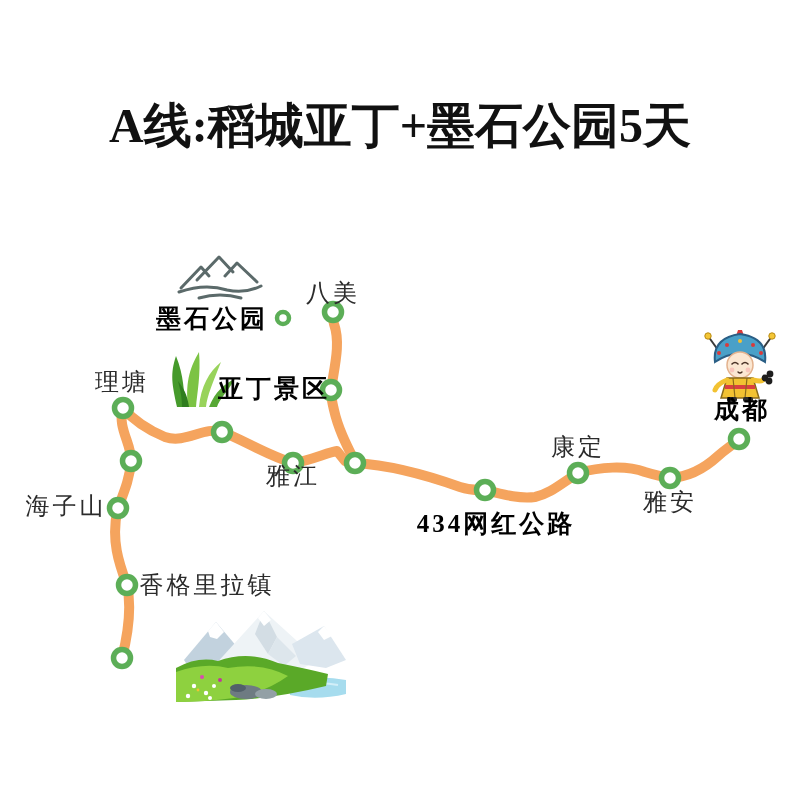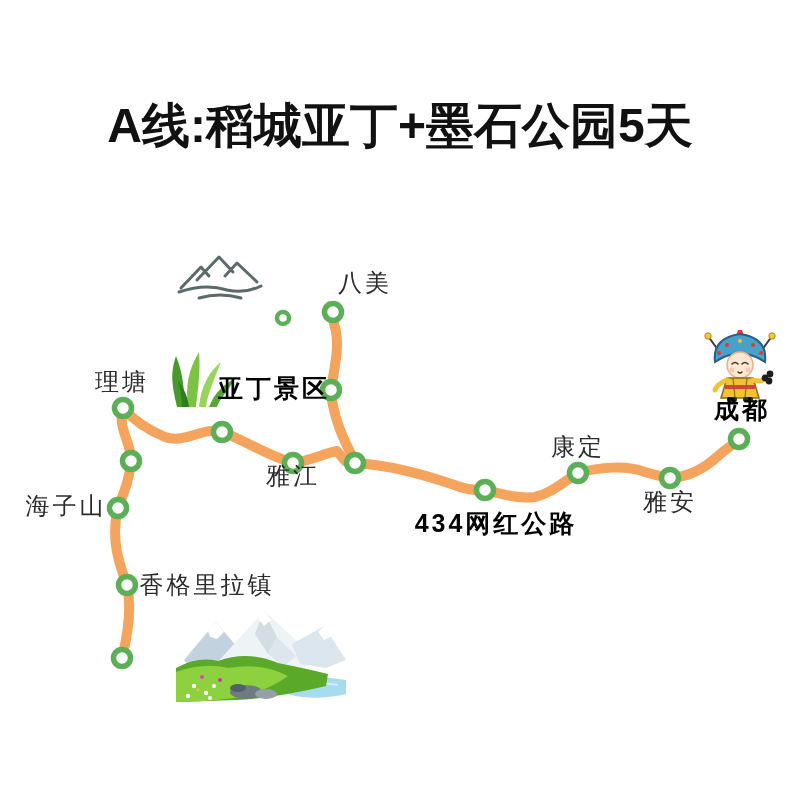"A线:稻城亚丁+墨石公园5天" .canvas { font-family: Liberation Sans, sans-serif -> Liberation Serif, serif }
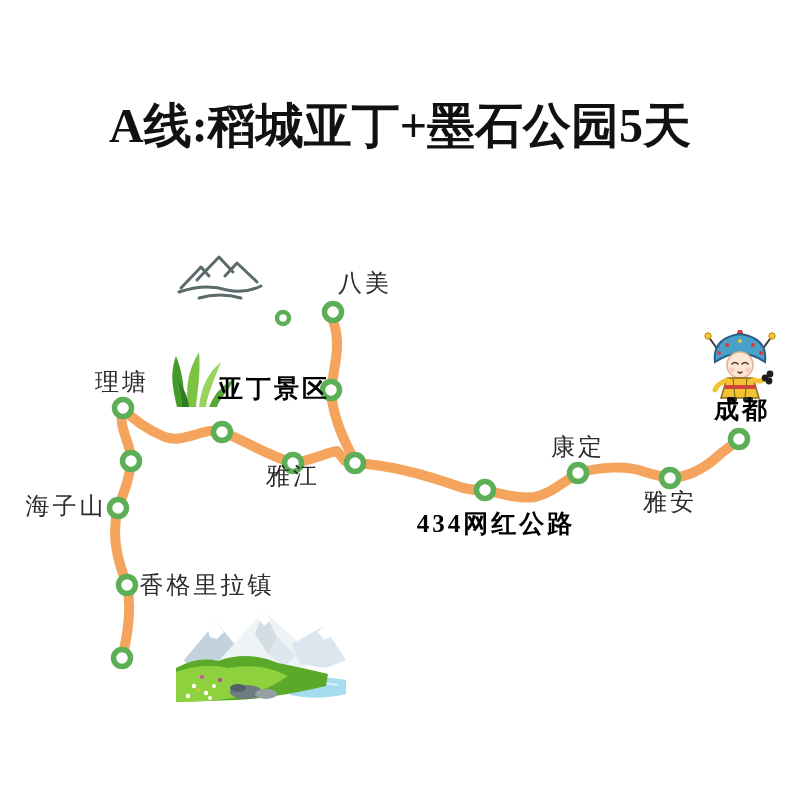"八美" div.lbl { margin-left: 32px -> none; top: 283px -> 293px }
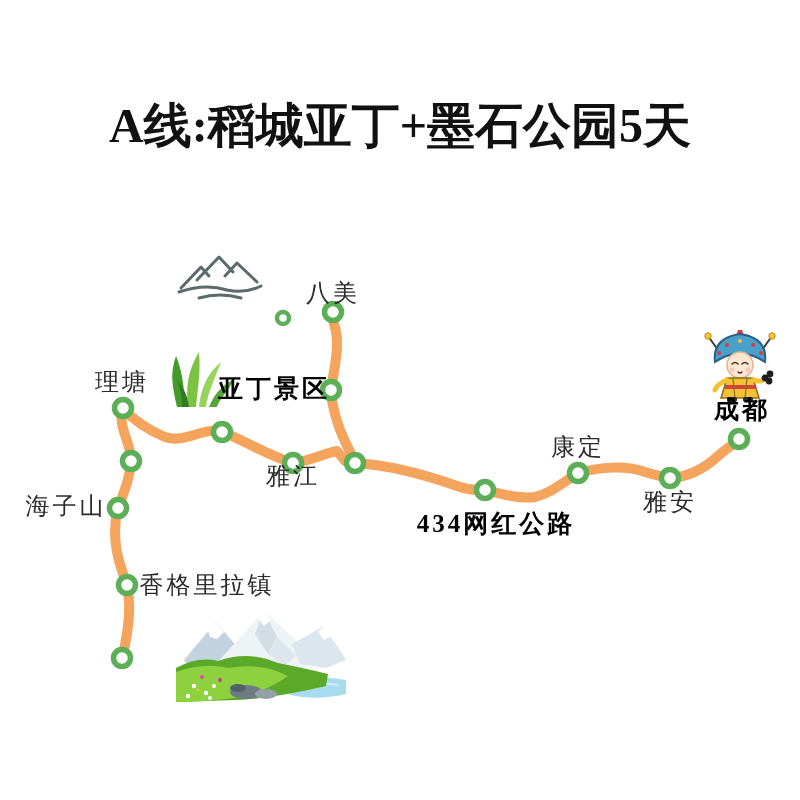"墨石公园" div.lbl { html: none -> <div>墨石公园</div> }
